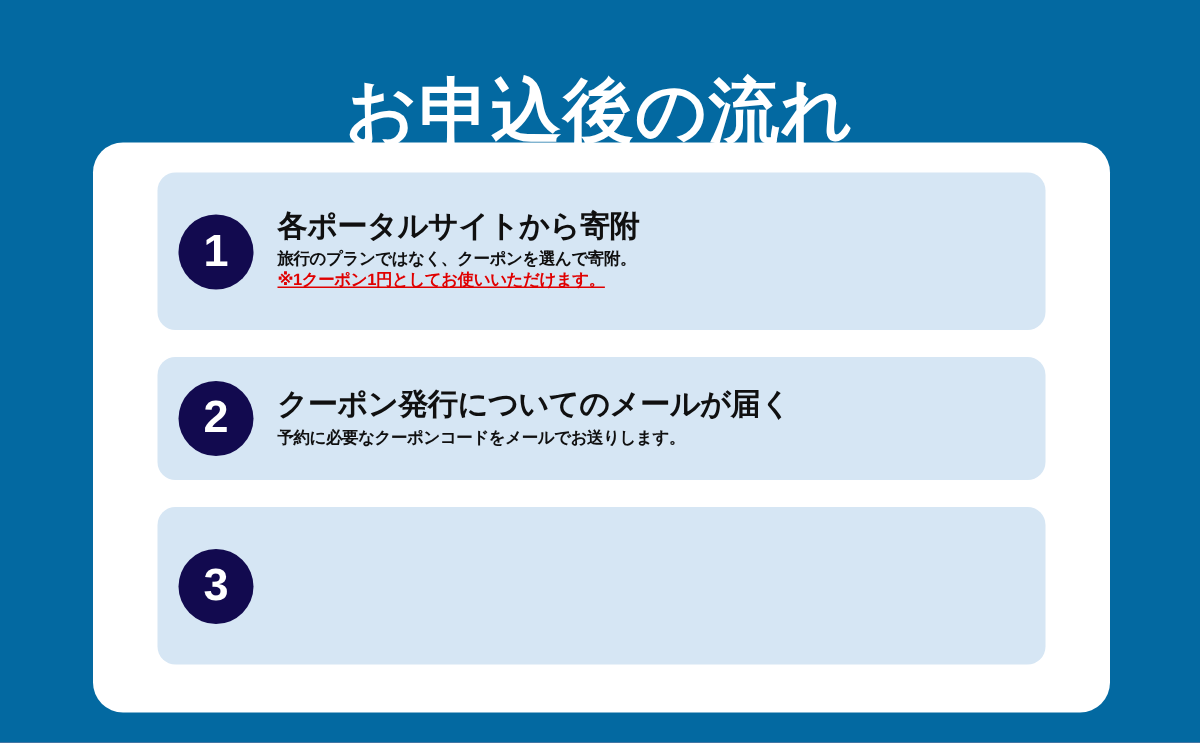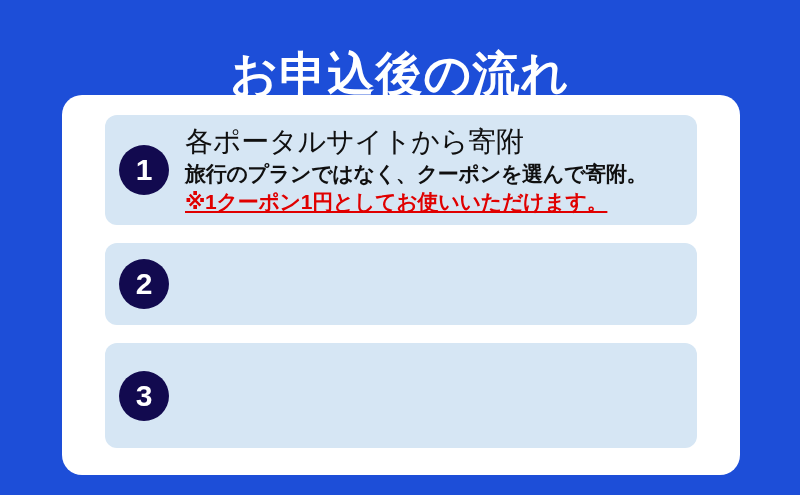"お申込後の流れ" .screen { background: #1d4ed8 -> #0369a1 }
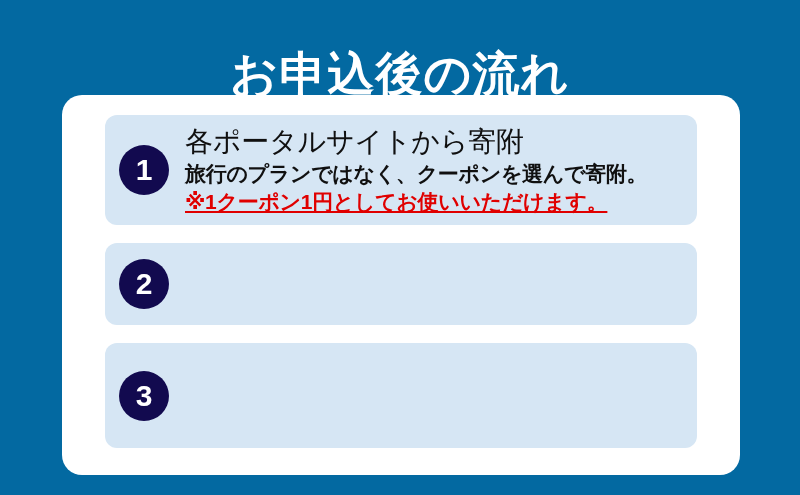"各ポータルサイトから寄附" .step-title { font-size: 28px -> 20px; font-weight: 400 -> 700 }
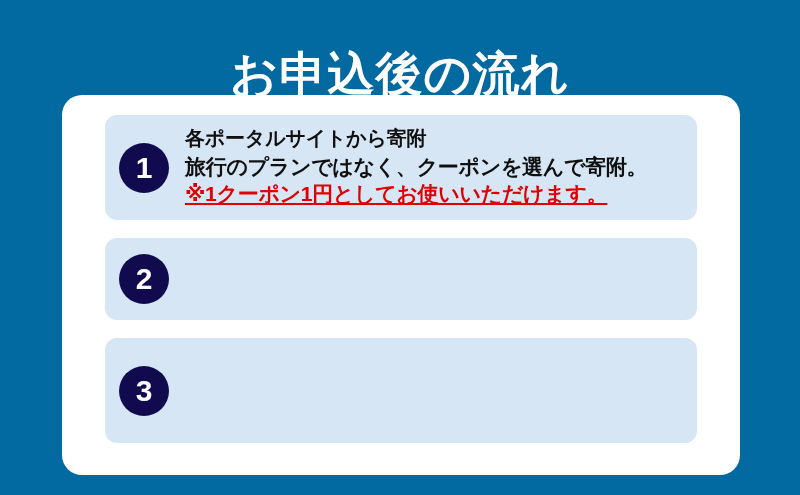"旅行のプランではなく、クーポンを選んで寄附。" .step-line { font-size: 21px -> 11px }
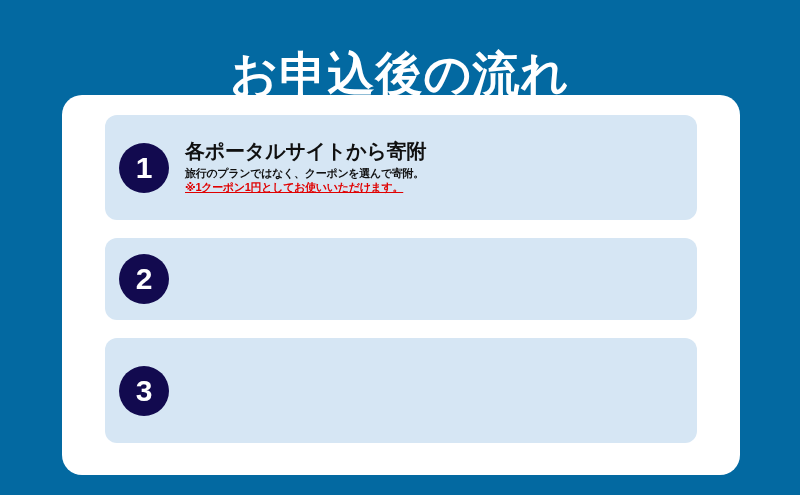"クーポン発行についてのメールが届く" div.step-body { html: none -> <div> <div>クーポン発行についてのメールが届く</div> <div>予約に必要なクーポンコードをメールでお送りします。</div> </div> }
